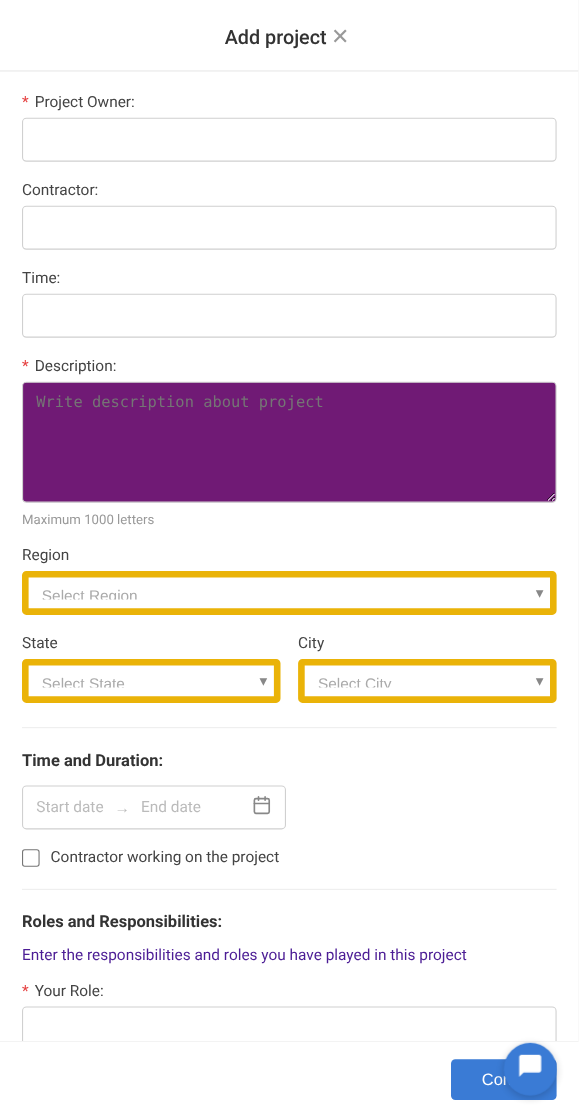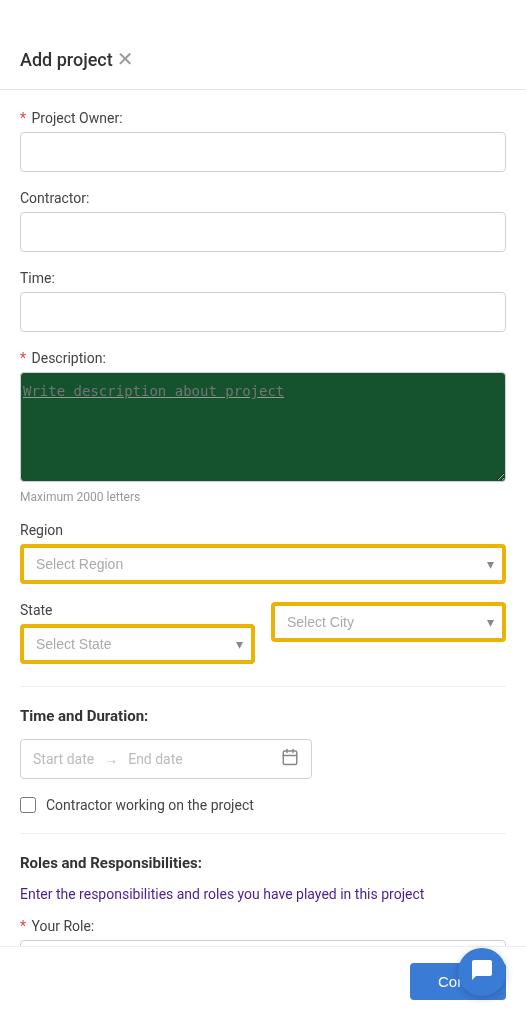"Add project" .modal-header { justify-content: flex-start -> center; margin-top: 25px -> none }
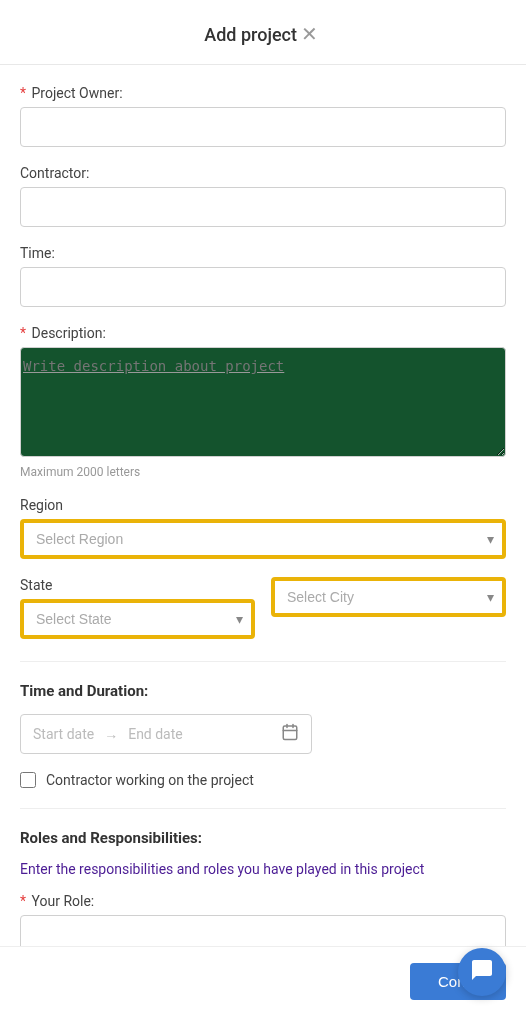"Write description about project" .form-textarea { background: #14532d -> #701a75; padding: 10px 2px -> 10px 12px; text-decoration: underline -> none }
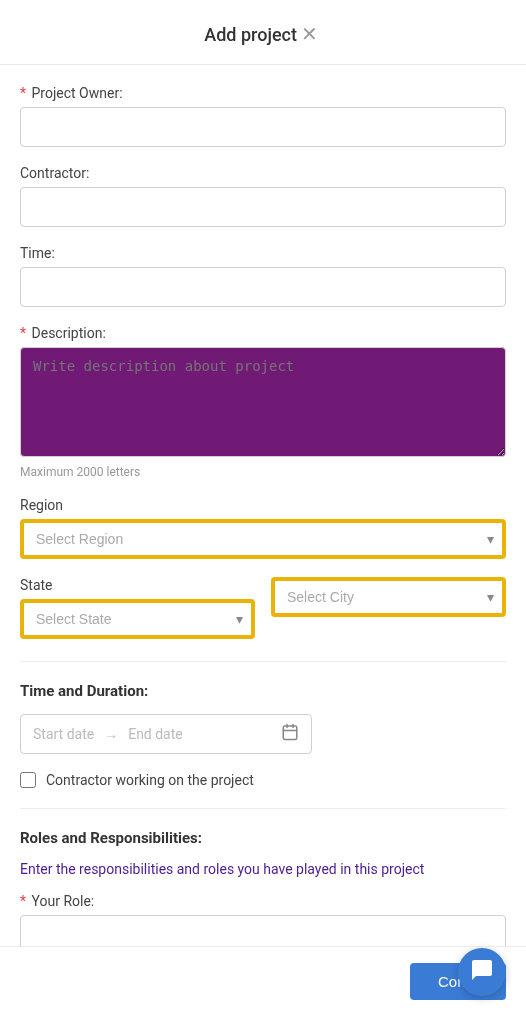"Maximum 2000 letters" div.char-limit { text: 2000 -> 1000 }
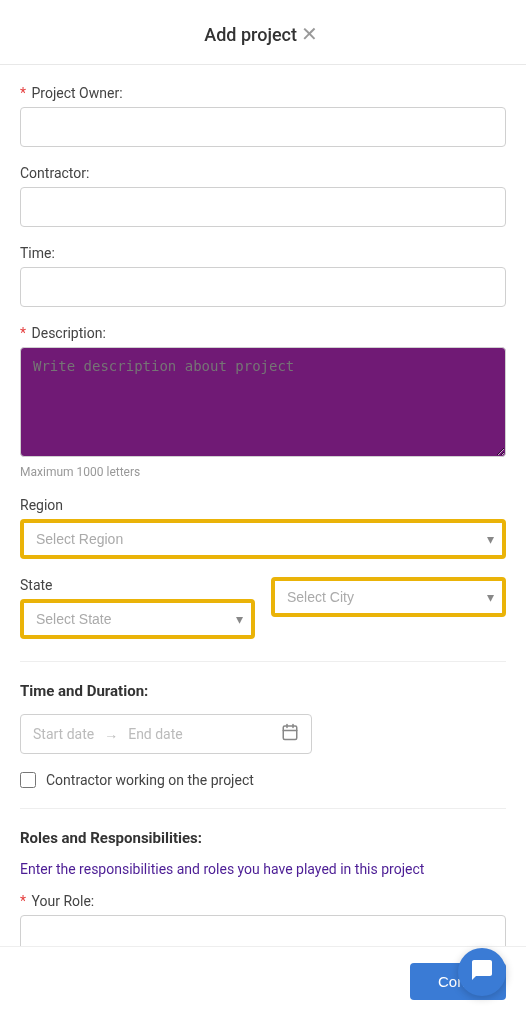"Select Region" .form-select { border: 4px solid #eab308 -> 6px solid #eab308 }
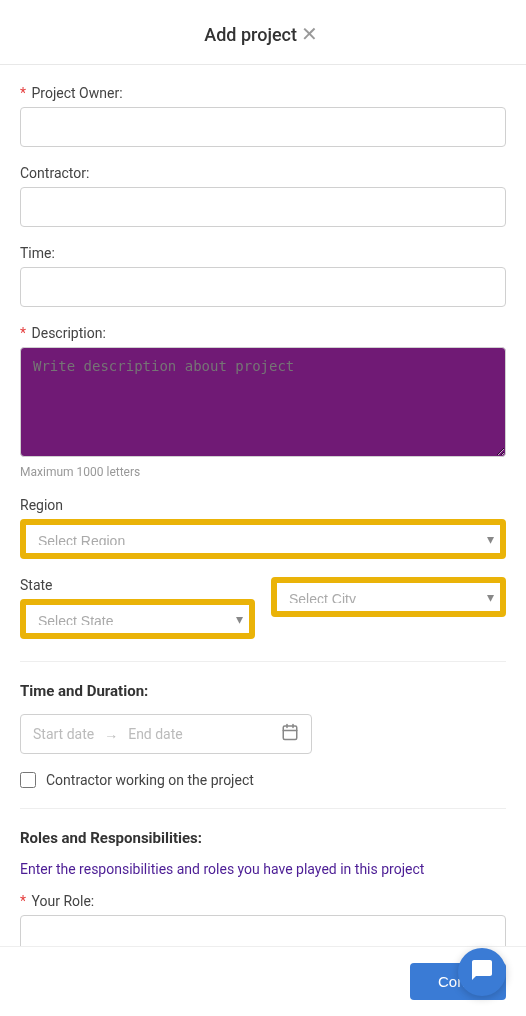"State" .row-two-col { align-items: none -> center }
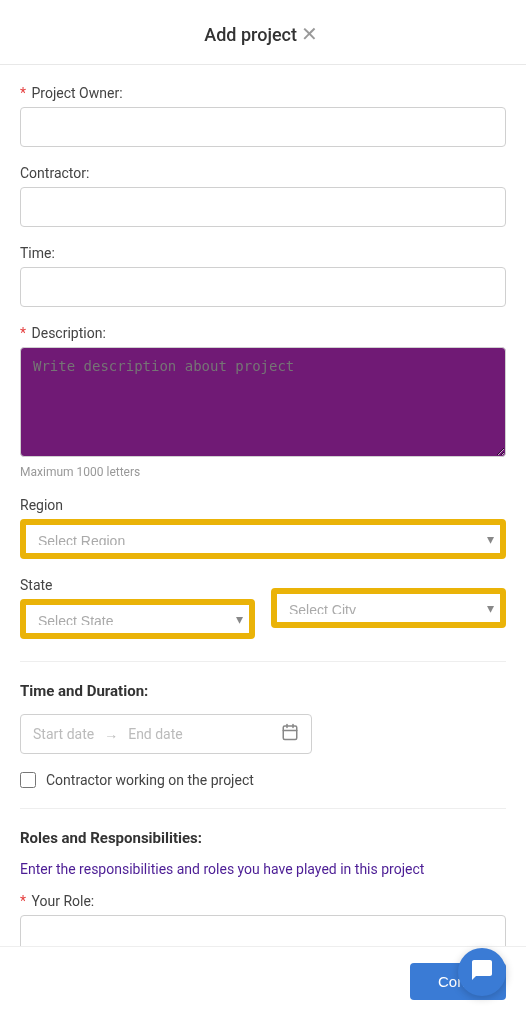"City" label.form-label { html: none -> <label>City</label> }
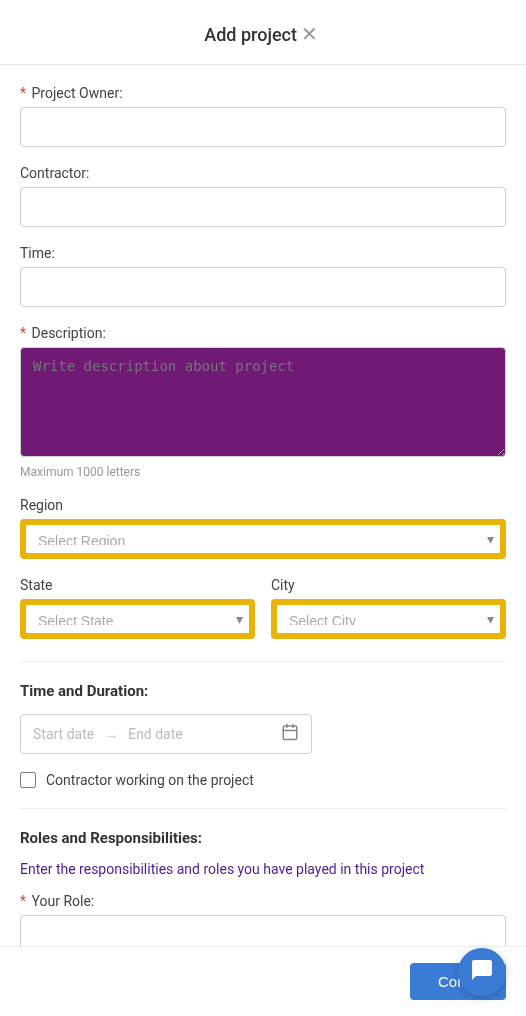"Start date" .date-range-wrapper { width: 292px -> 240px }
